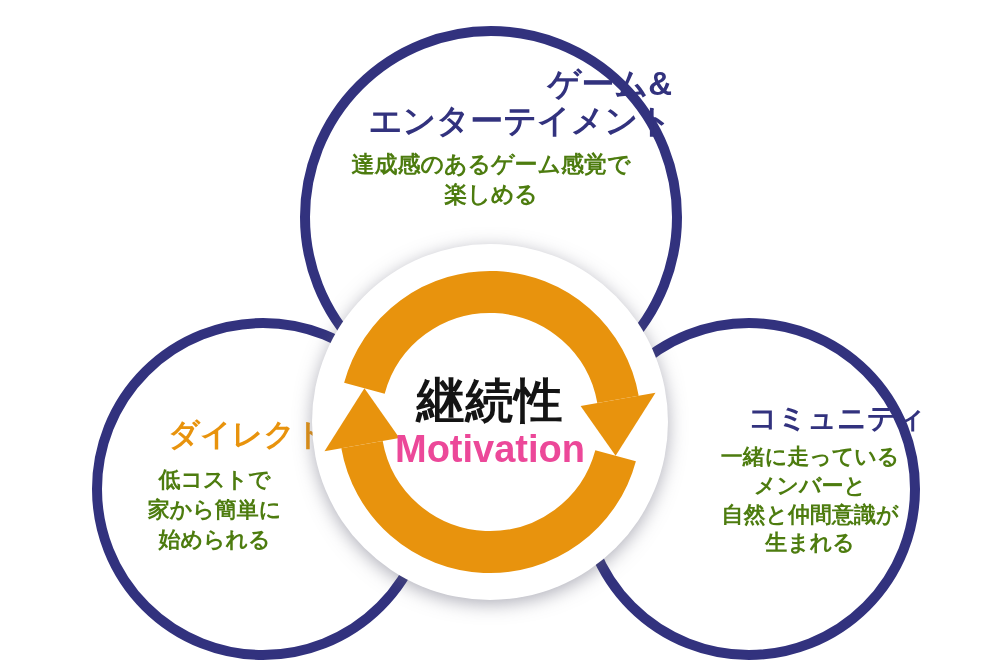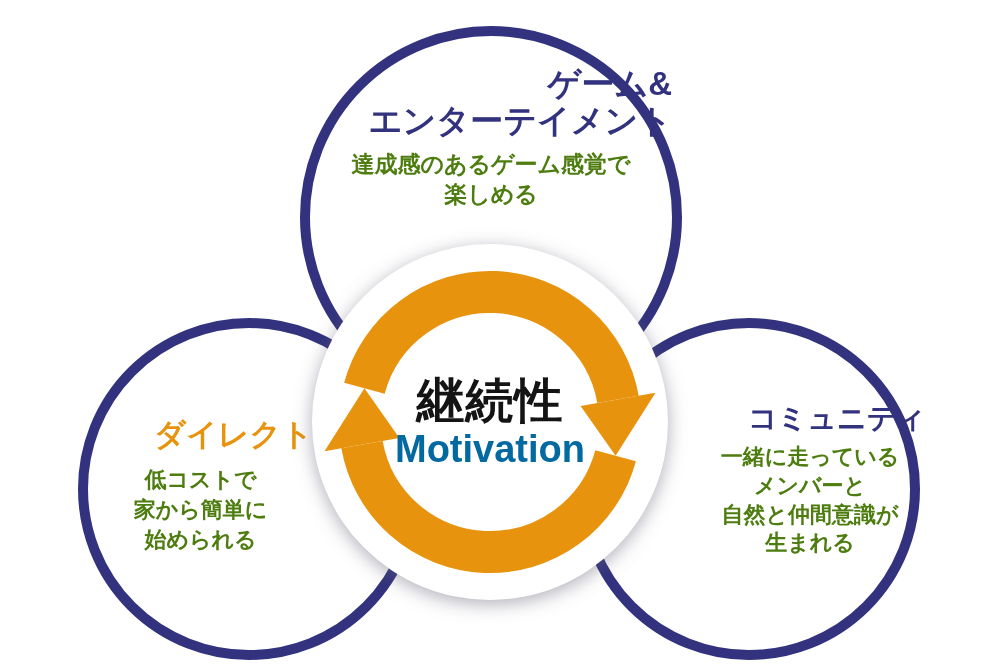"ダイレクト" .node-left { left: 78px -> 92px }
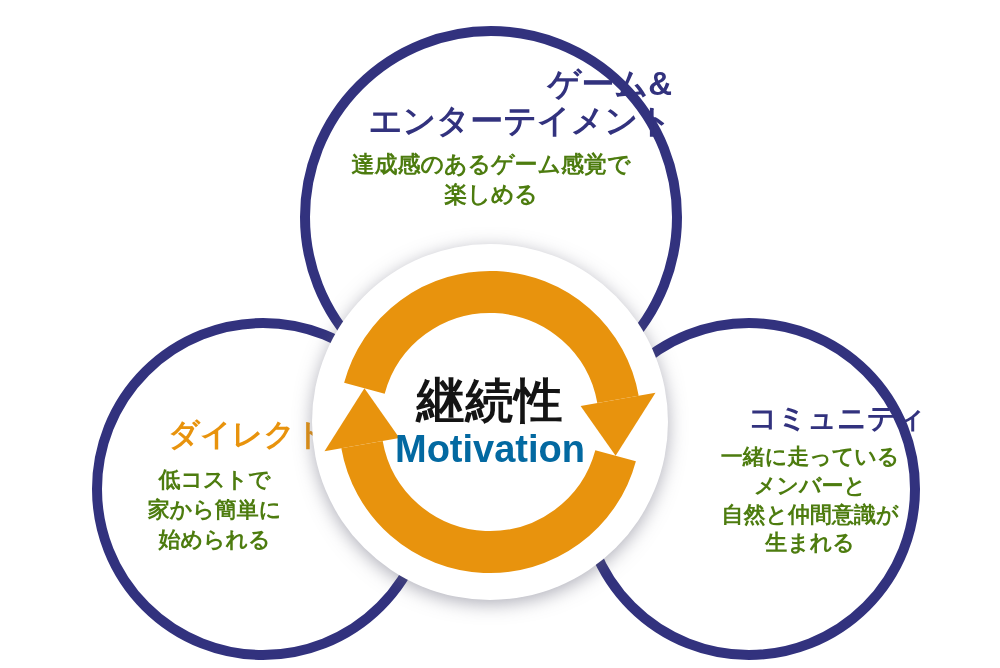"Motivation" .center-subtitle { color: #0369a1 -> #ec4899 }
